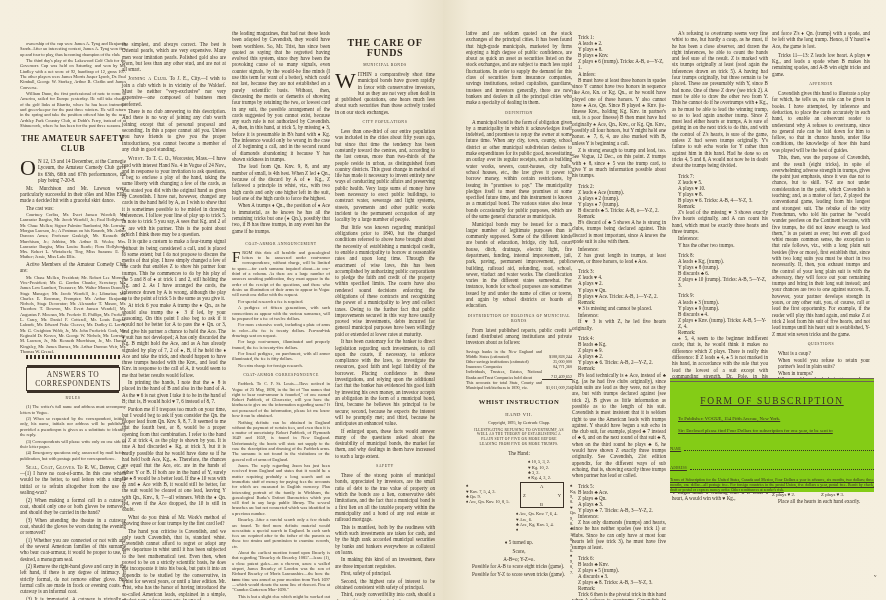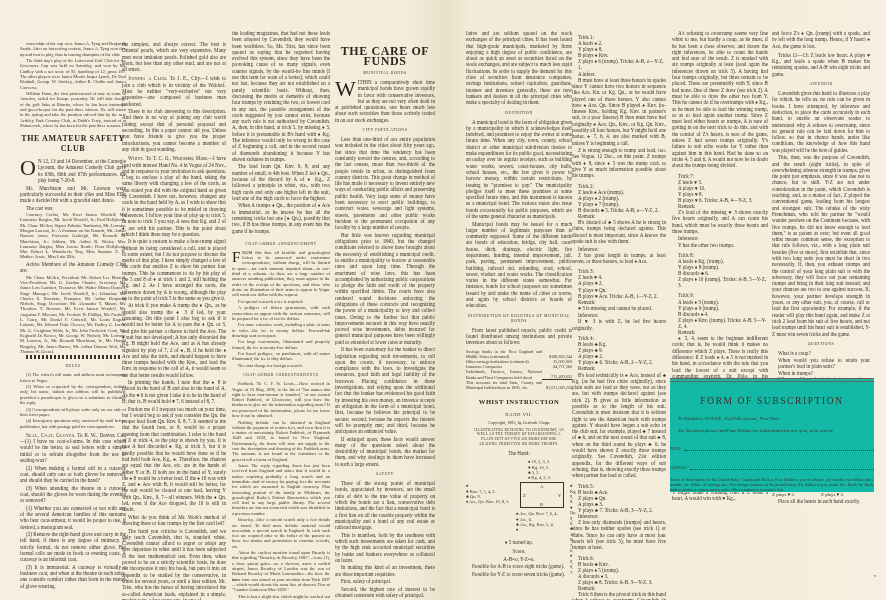"THE CARE OF FUNDS" h2.section { font-size: 12px -> 10px; margin-top: 16px -> 8px }
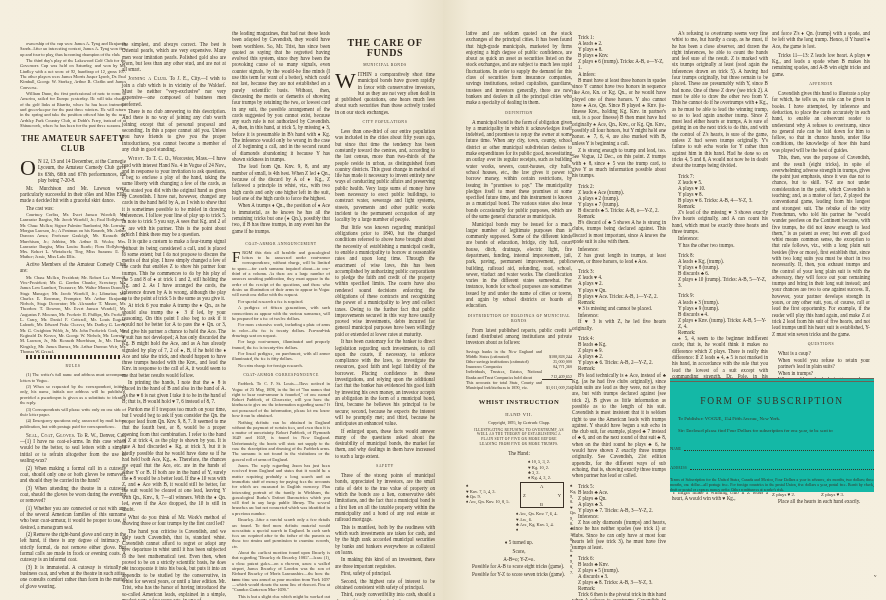"ANSWERS TO CORRESPONDENTS" div.banner { html: none -> <div>ANSWERS TO CORRESPONDENTS</div> }
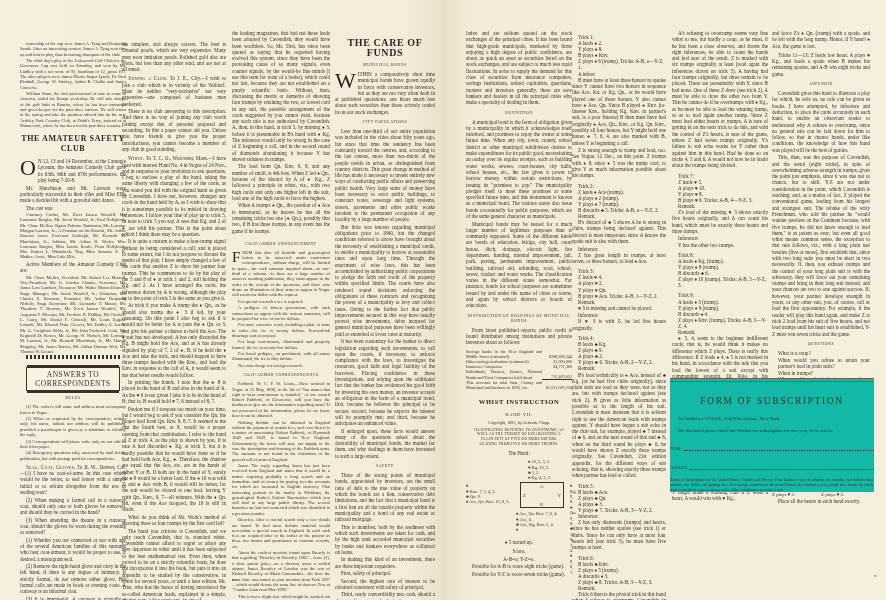"FORM OF SUBSCRIPTION" div.sub-form { background: #14b8a6 -> #84cc16; text-decoration: none -> underline }
